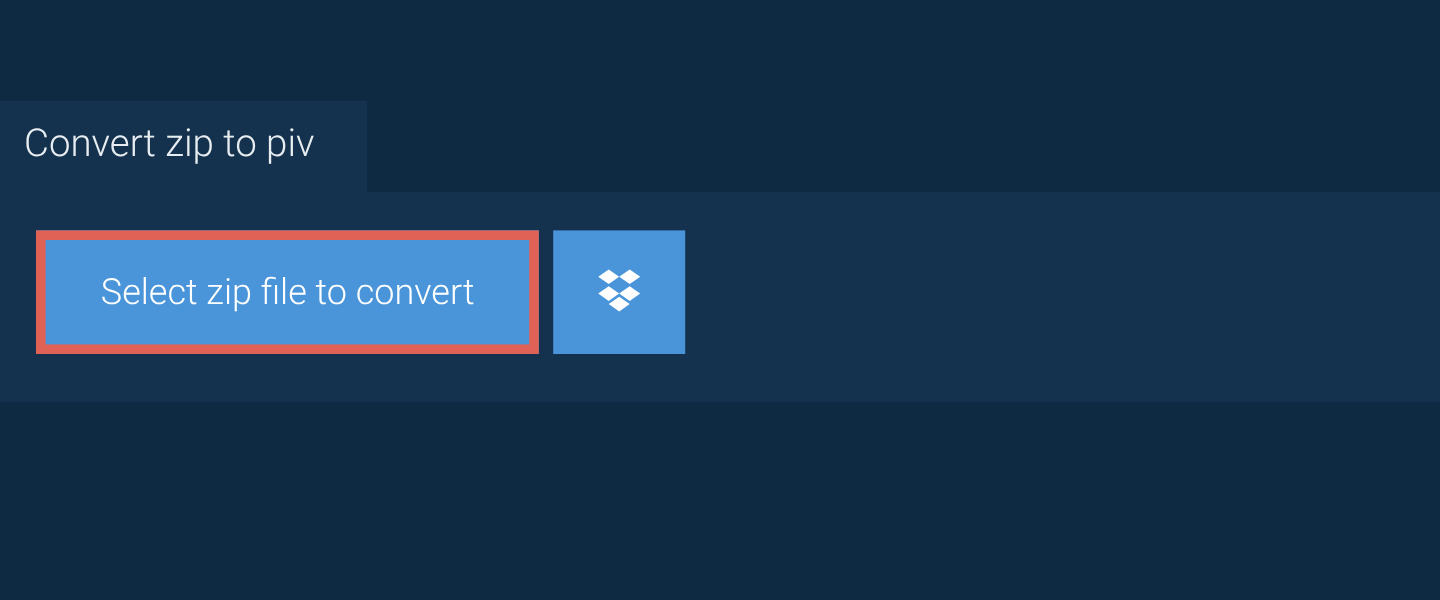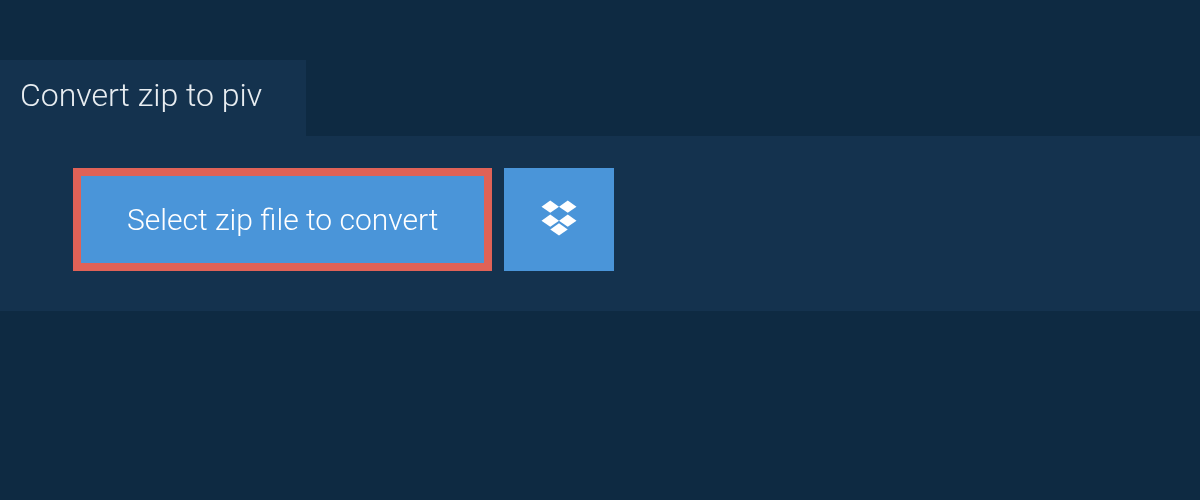"Convert zip to piv" .tab-region { padding-top: 60px -> 84px }
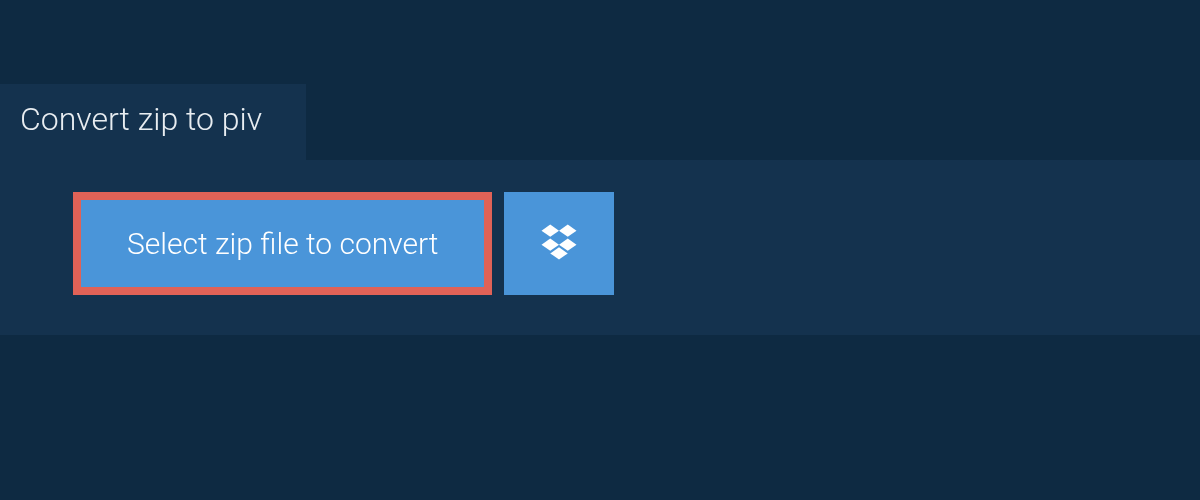"Select zip file to convert" .select-btn { margin-left: 43px -> none }
